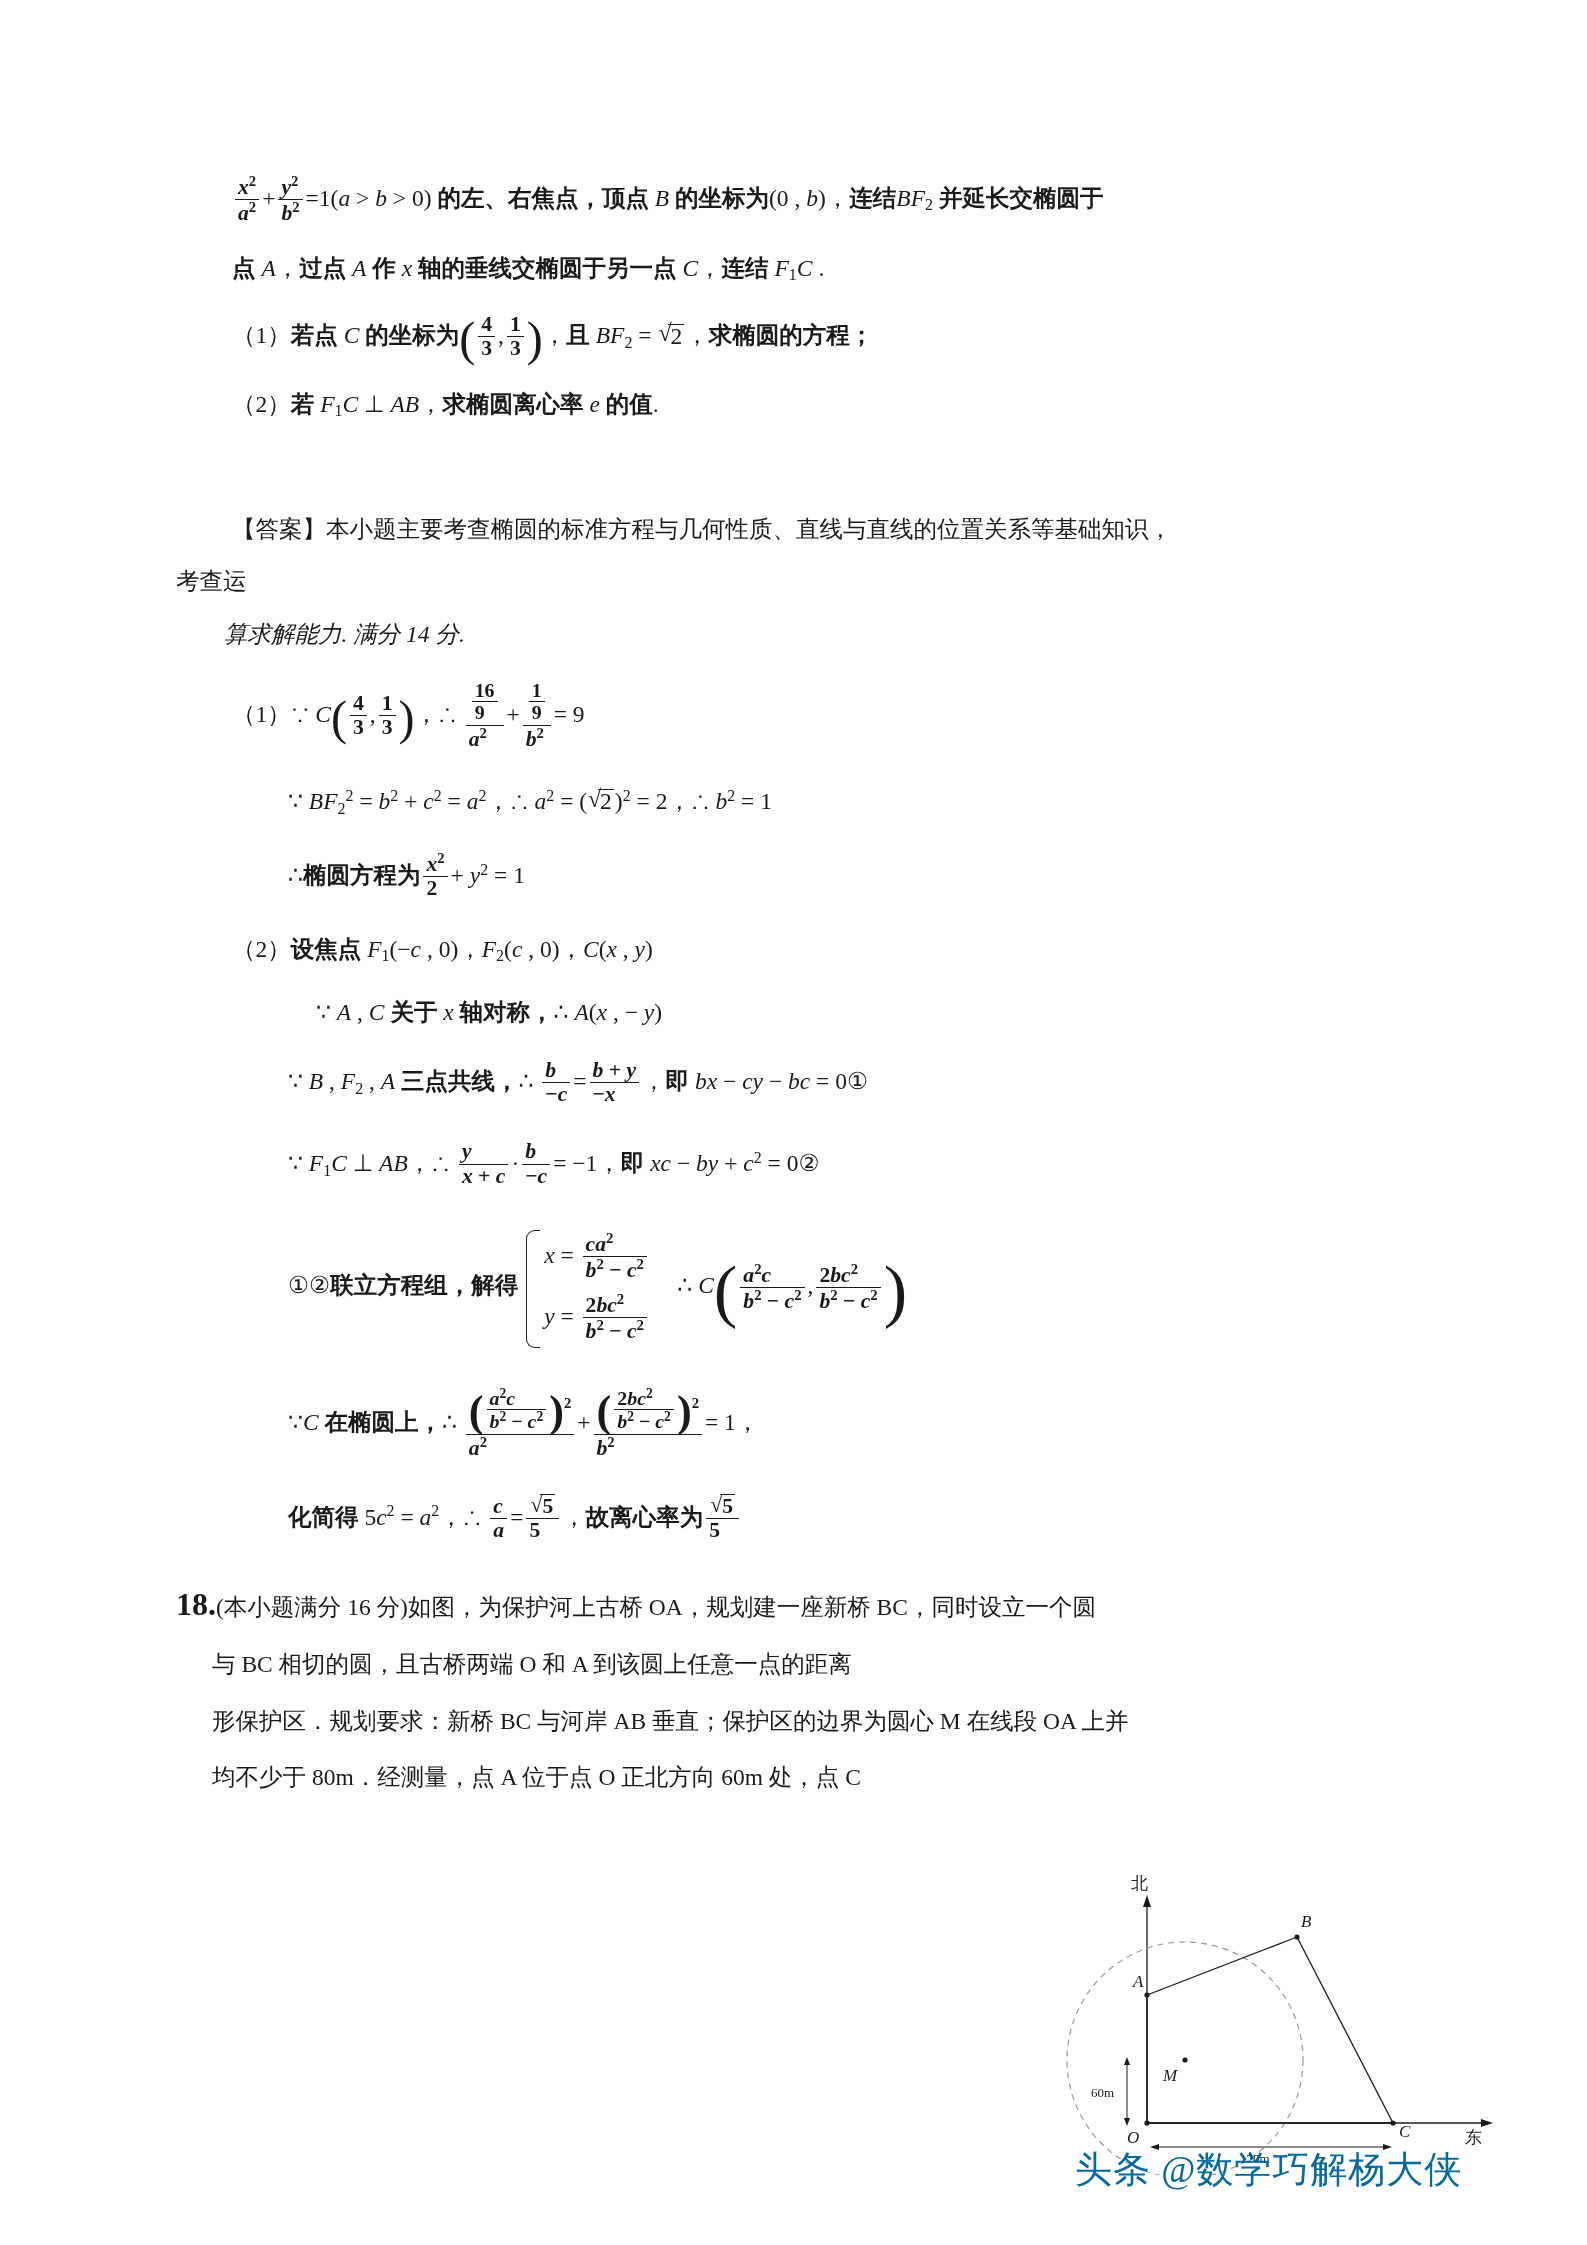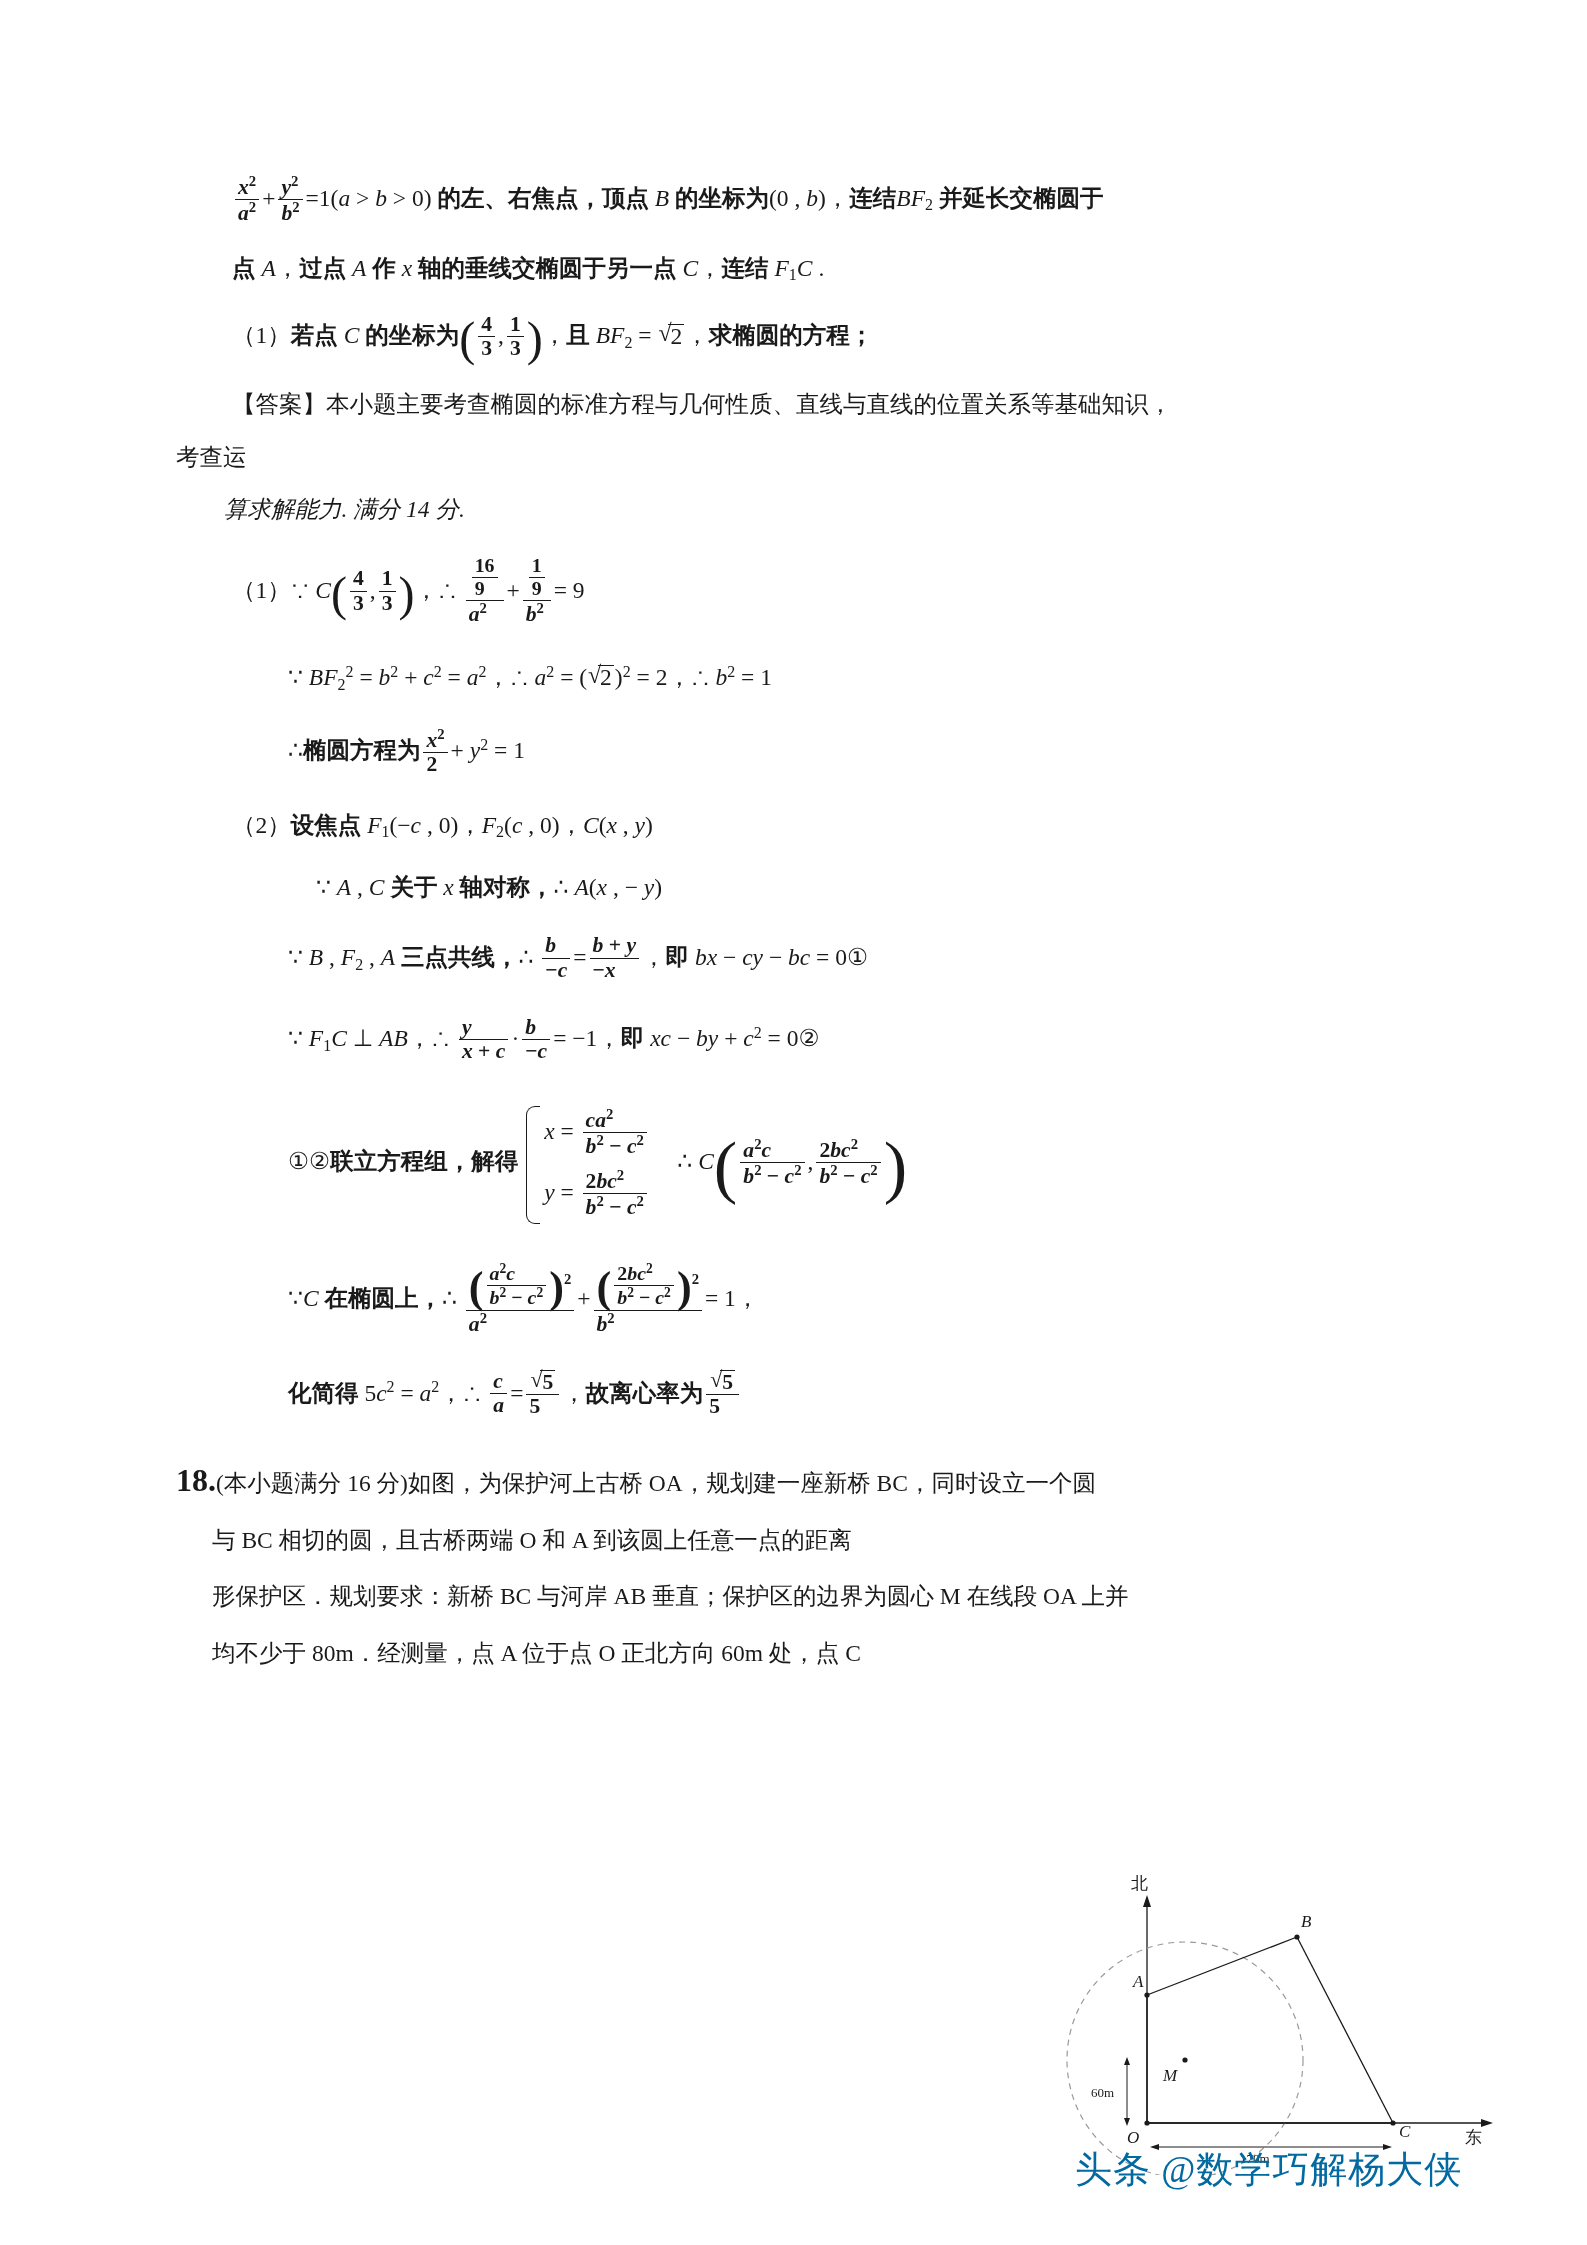"（2）若 F1C ⊥ AB，求椭圆离心率 e" div.line { html: none -> <div> （2）<span>若</span> <i>F</i><sub>1</sub><i>C</i> ⊥ <i>AB</i>，<span>求椭圆离心率</span> <i>e</i> <span>的值</span>. </div> }
